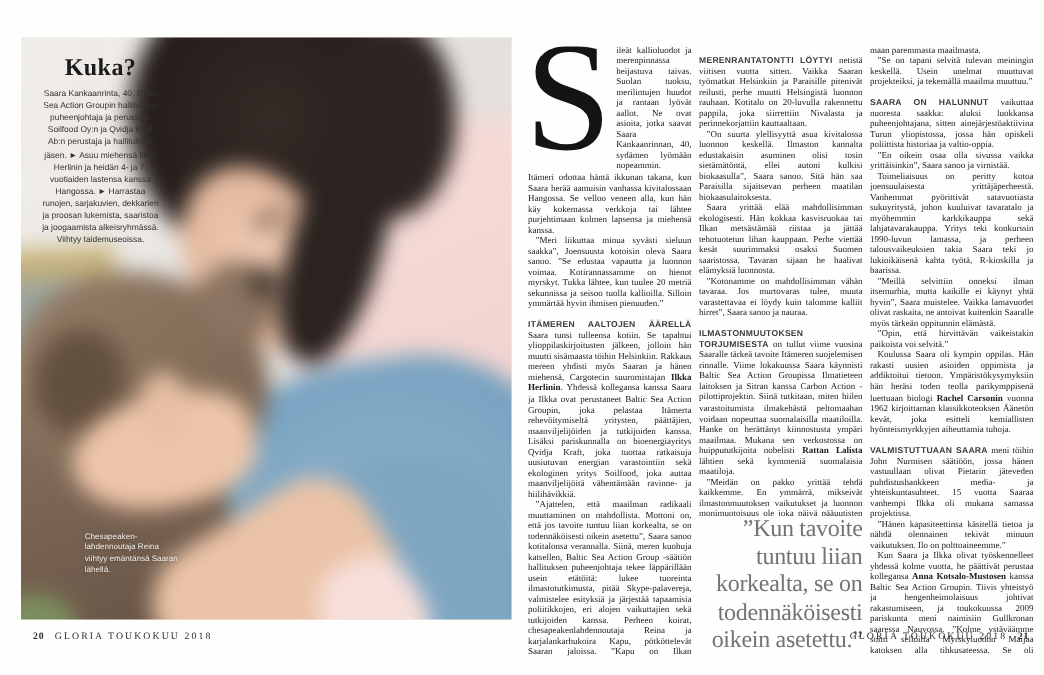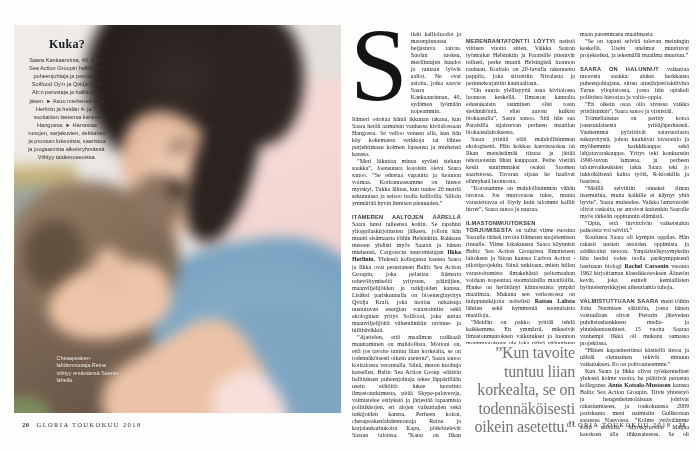"Kuka?" .kuka h3 { font-size: 12px -> 16px }
